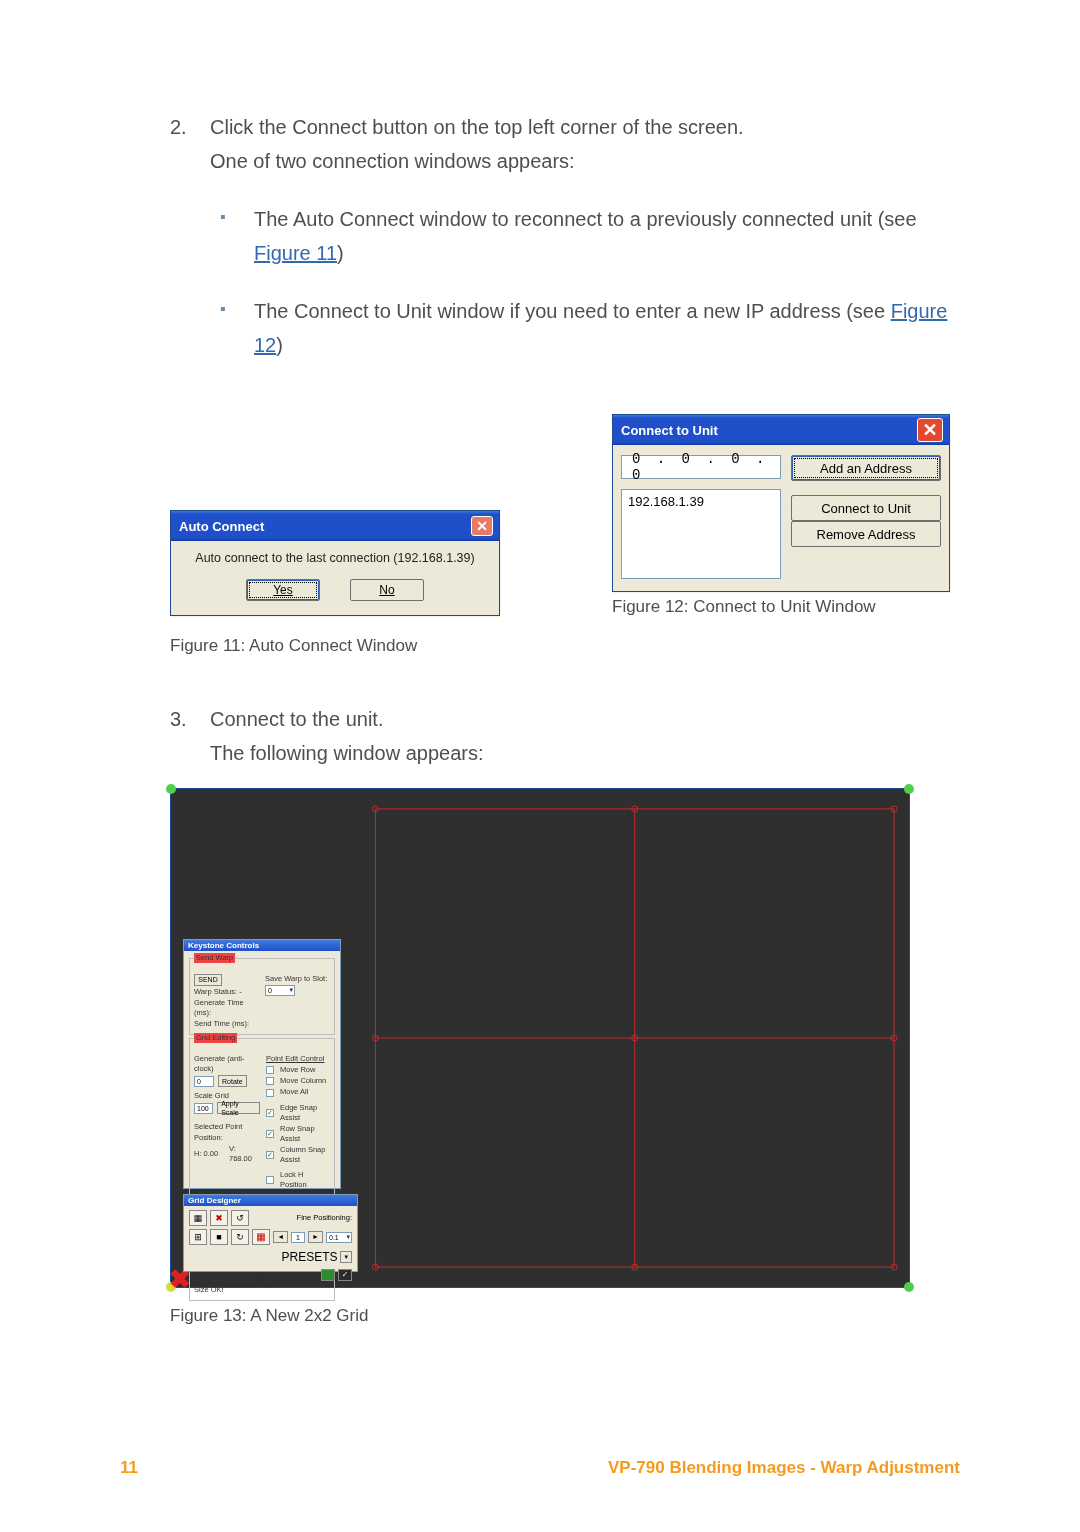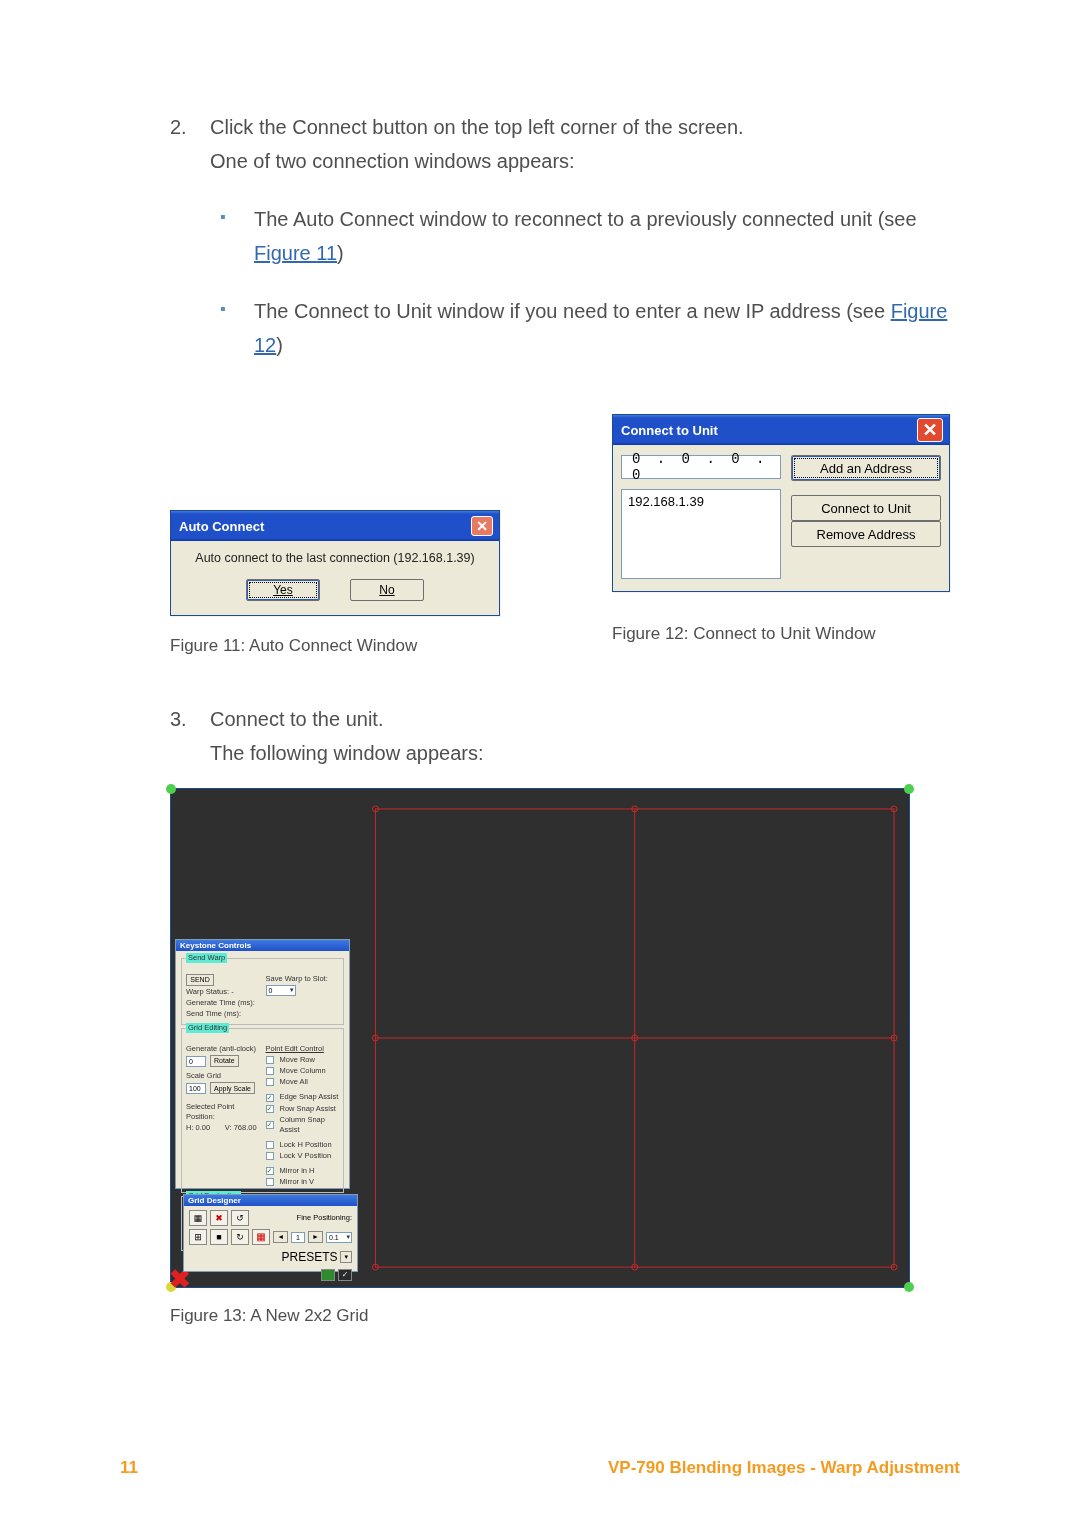"Figure 12: Connect to Unit" .caption.c12 { margin-top: 32px -> 5px }
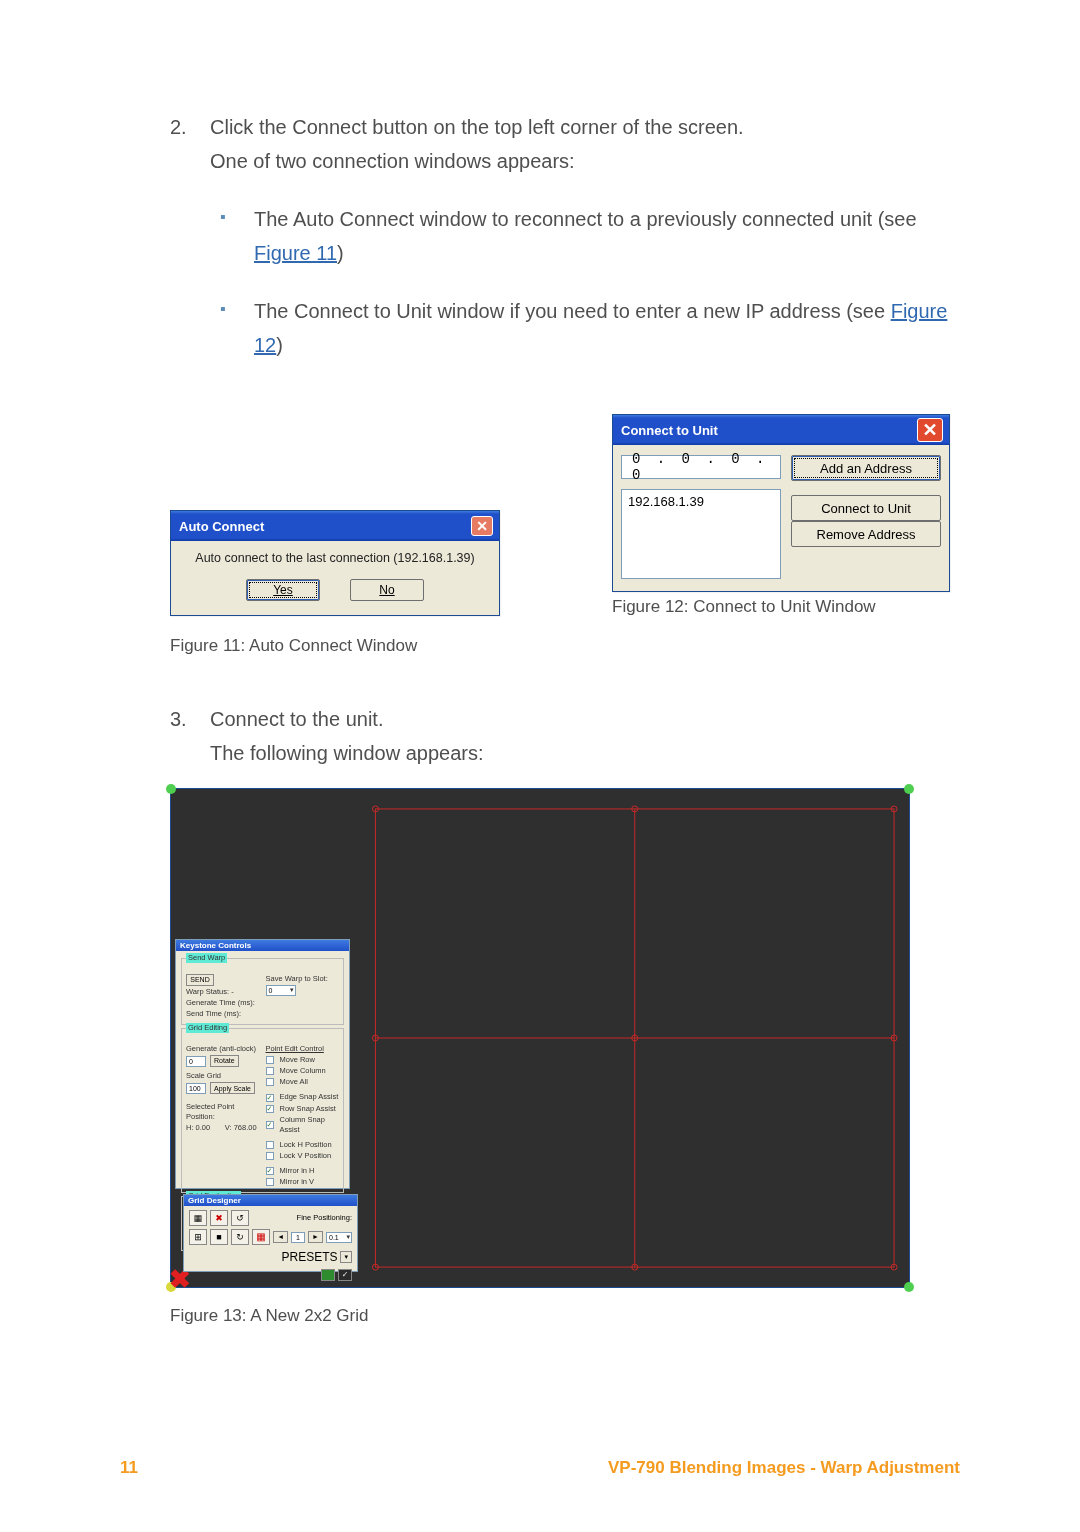"Keystone Controls" .kc { left: 4px -> 12px; width: 175px -> 158px }
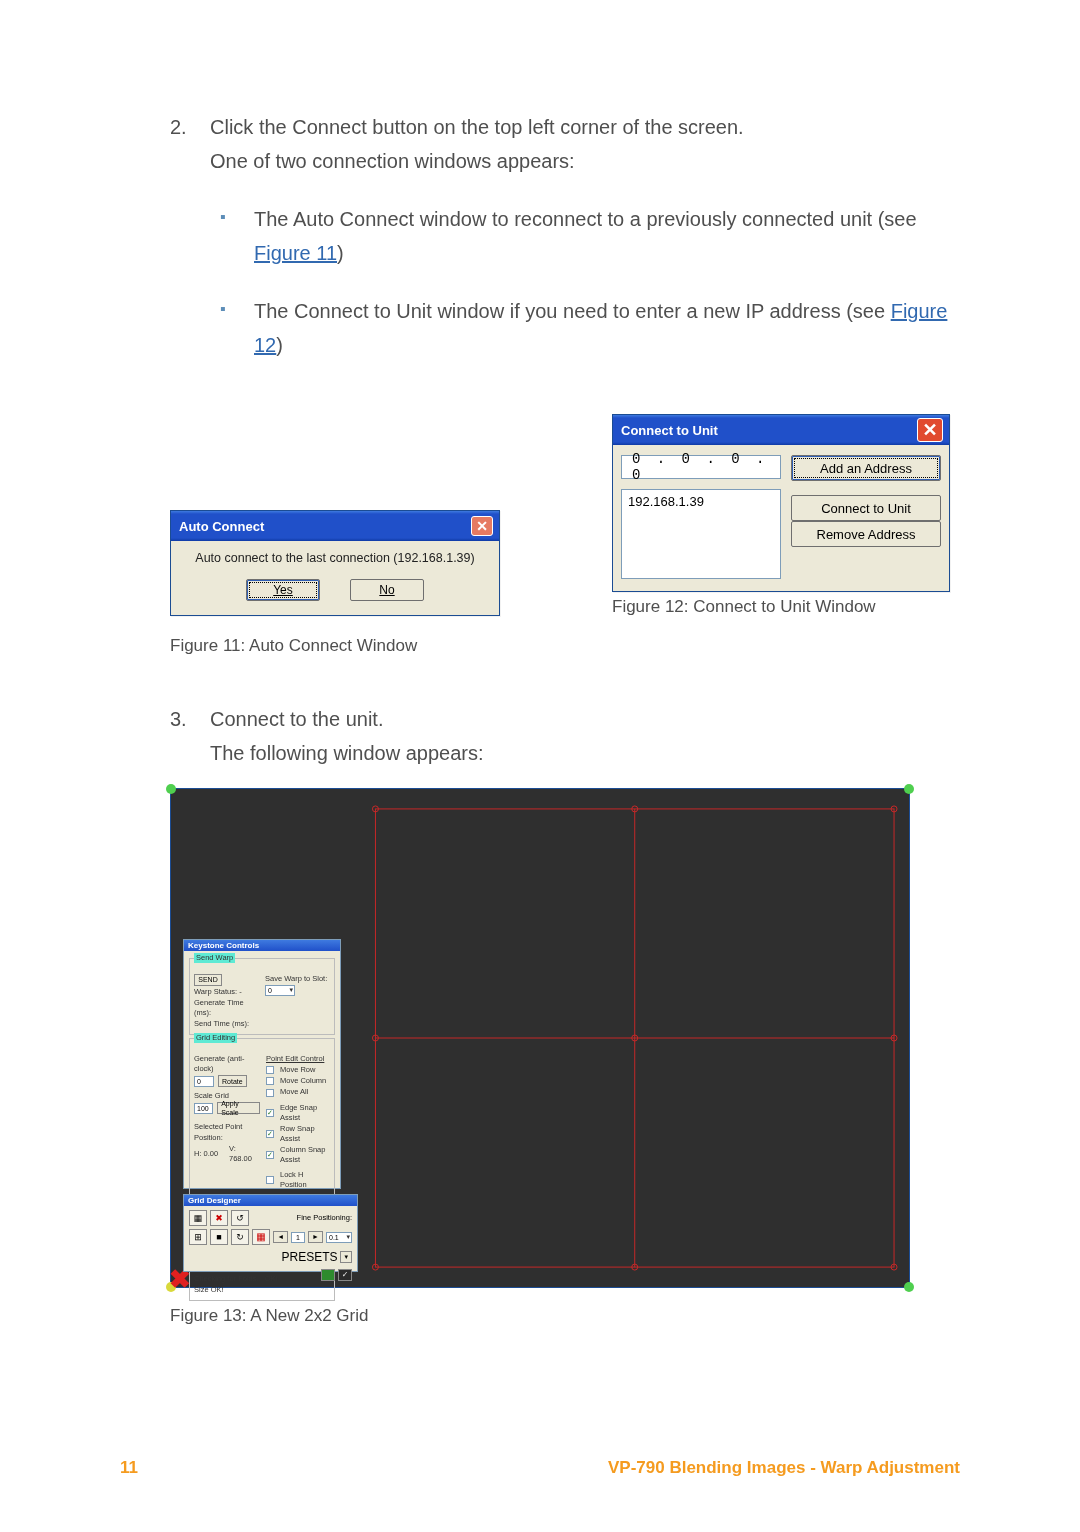"Send Warp" .fieldset .legend { background: #5eead4 -> #ef4444 }
